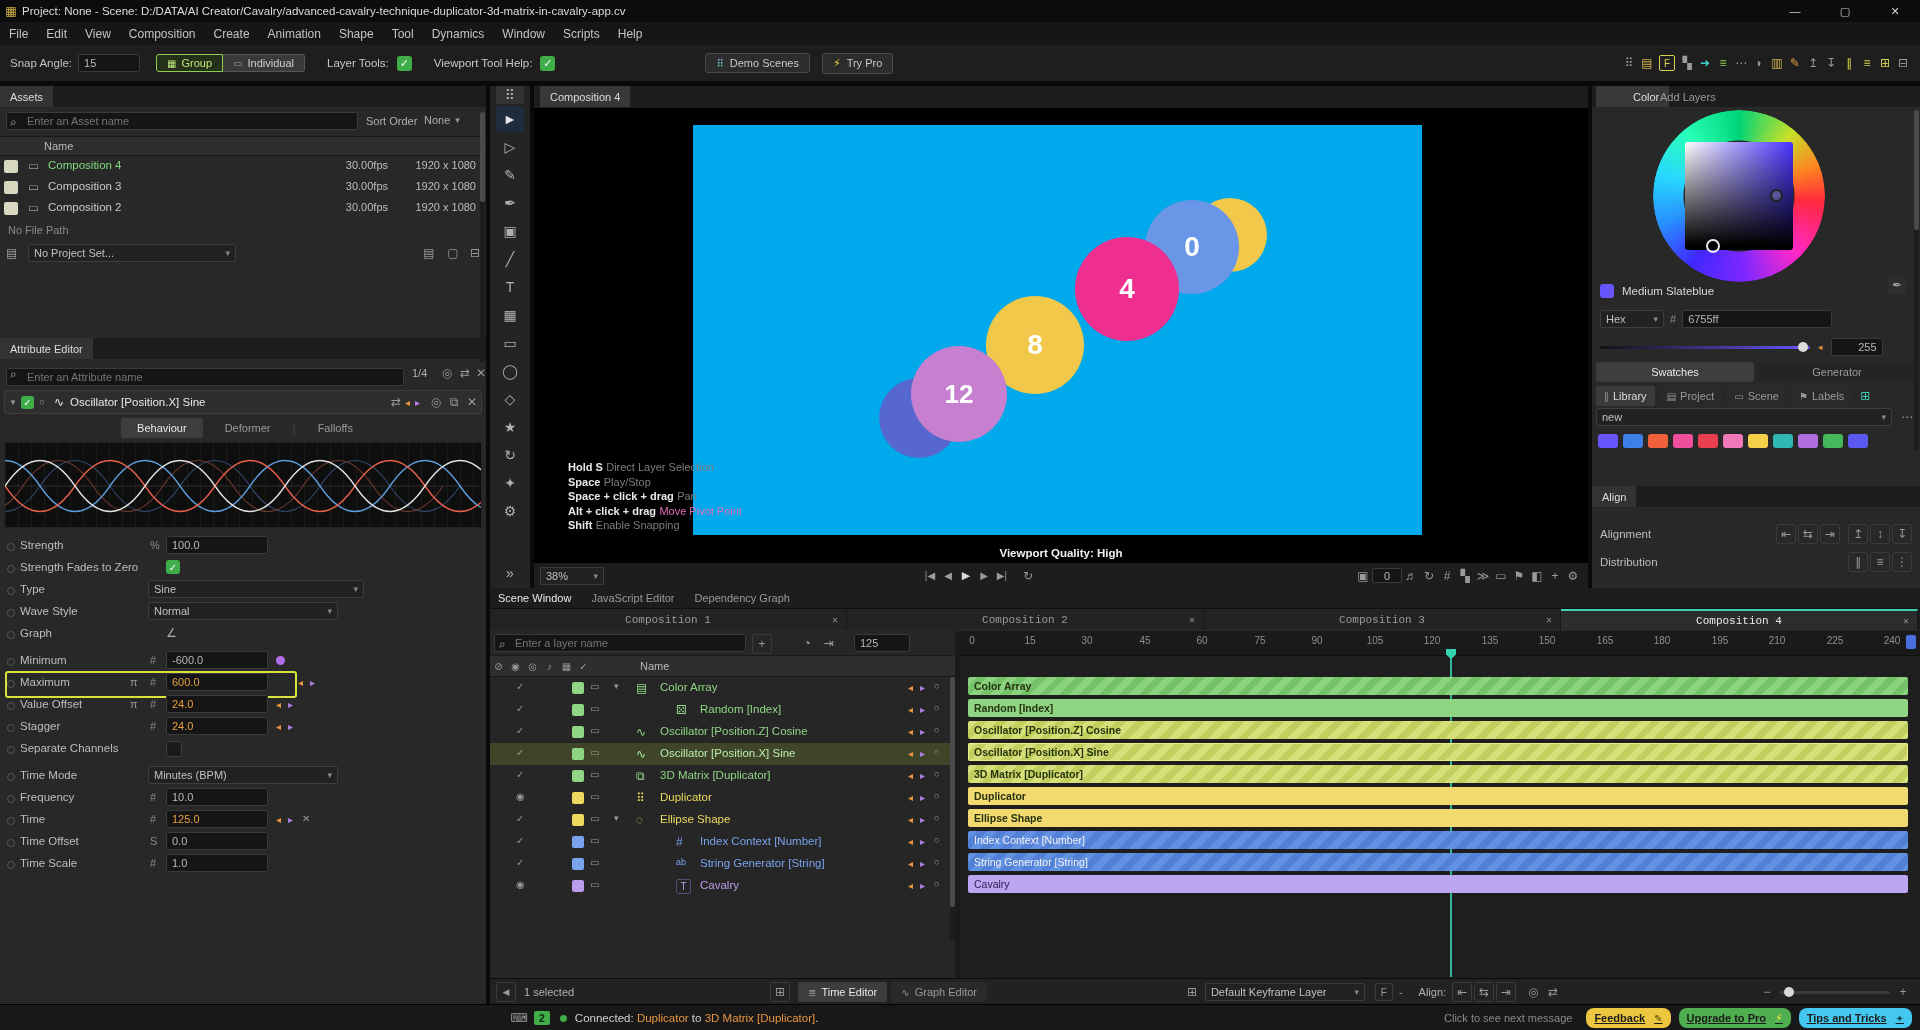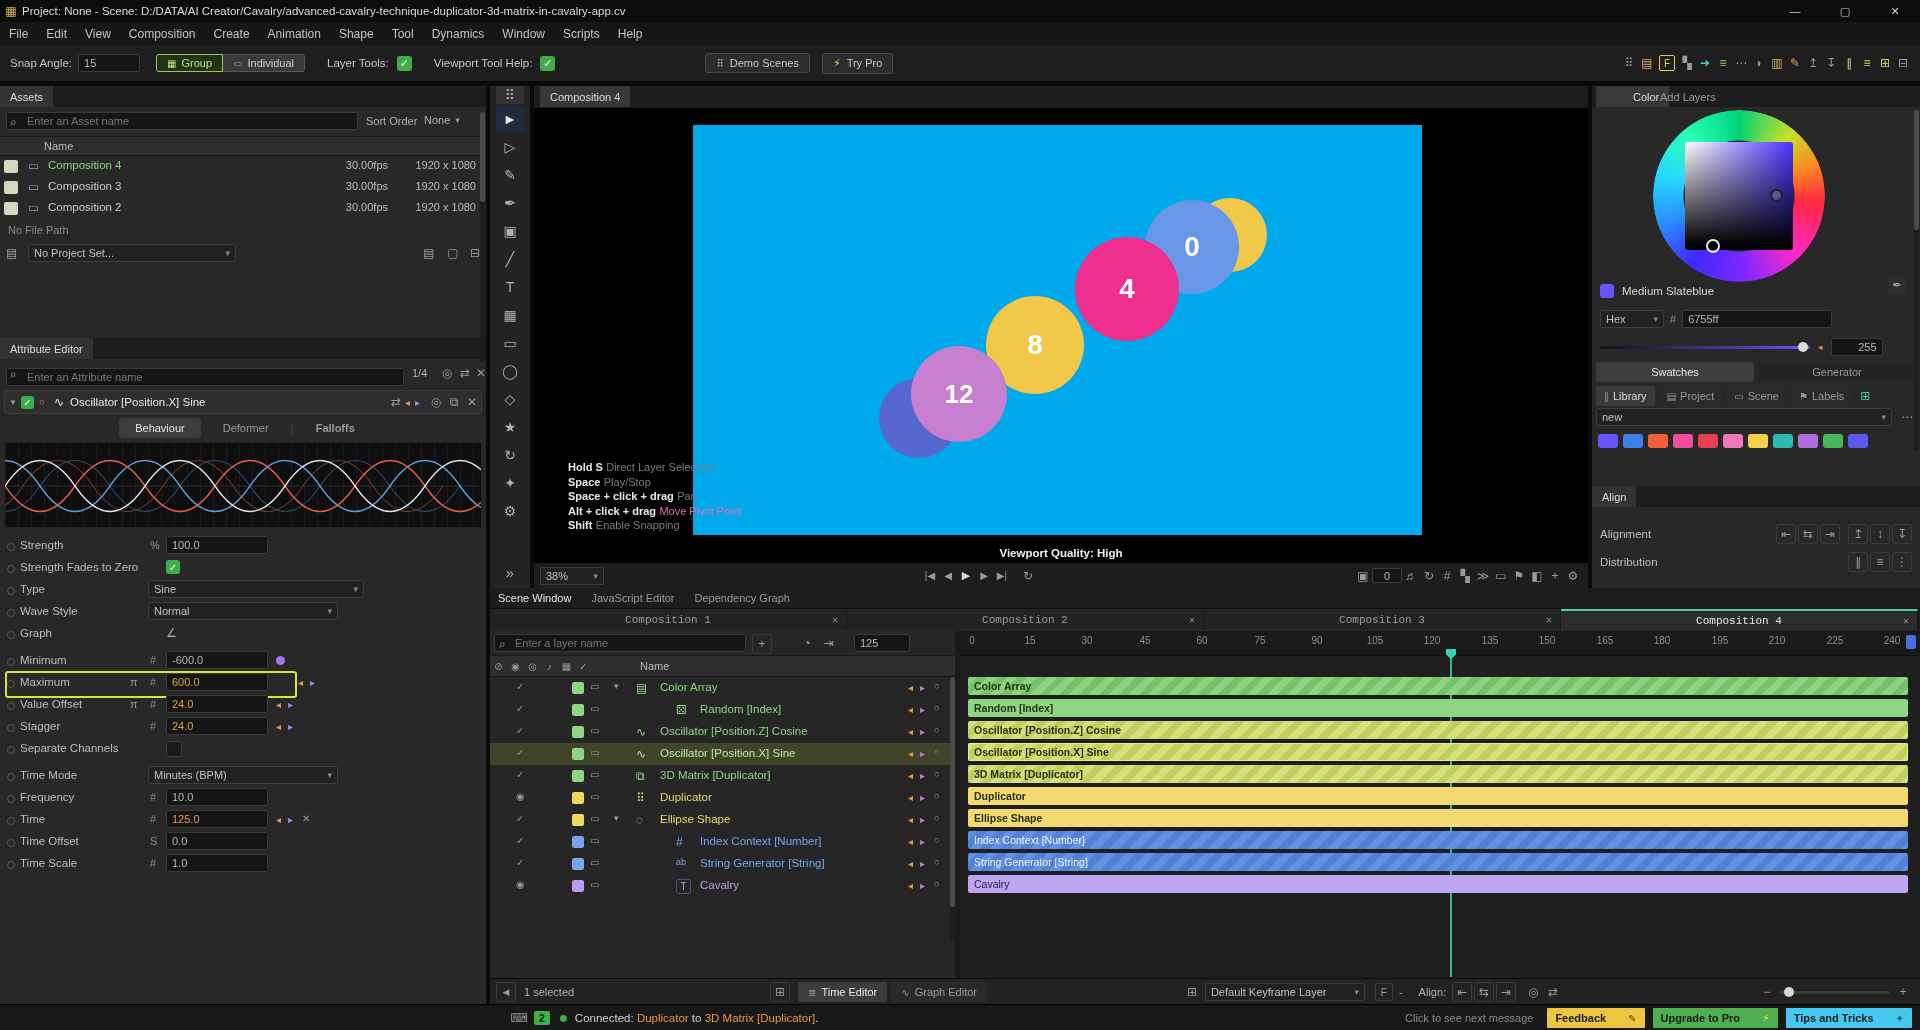"Falloffs" span.stab { font-weight: bold -> none }
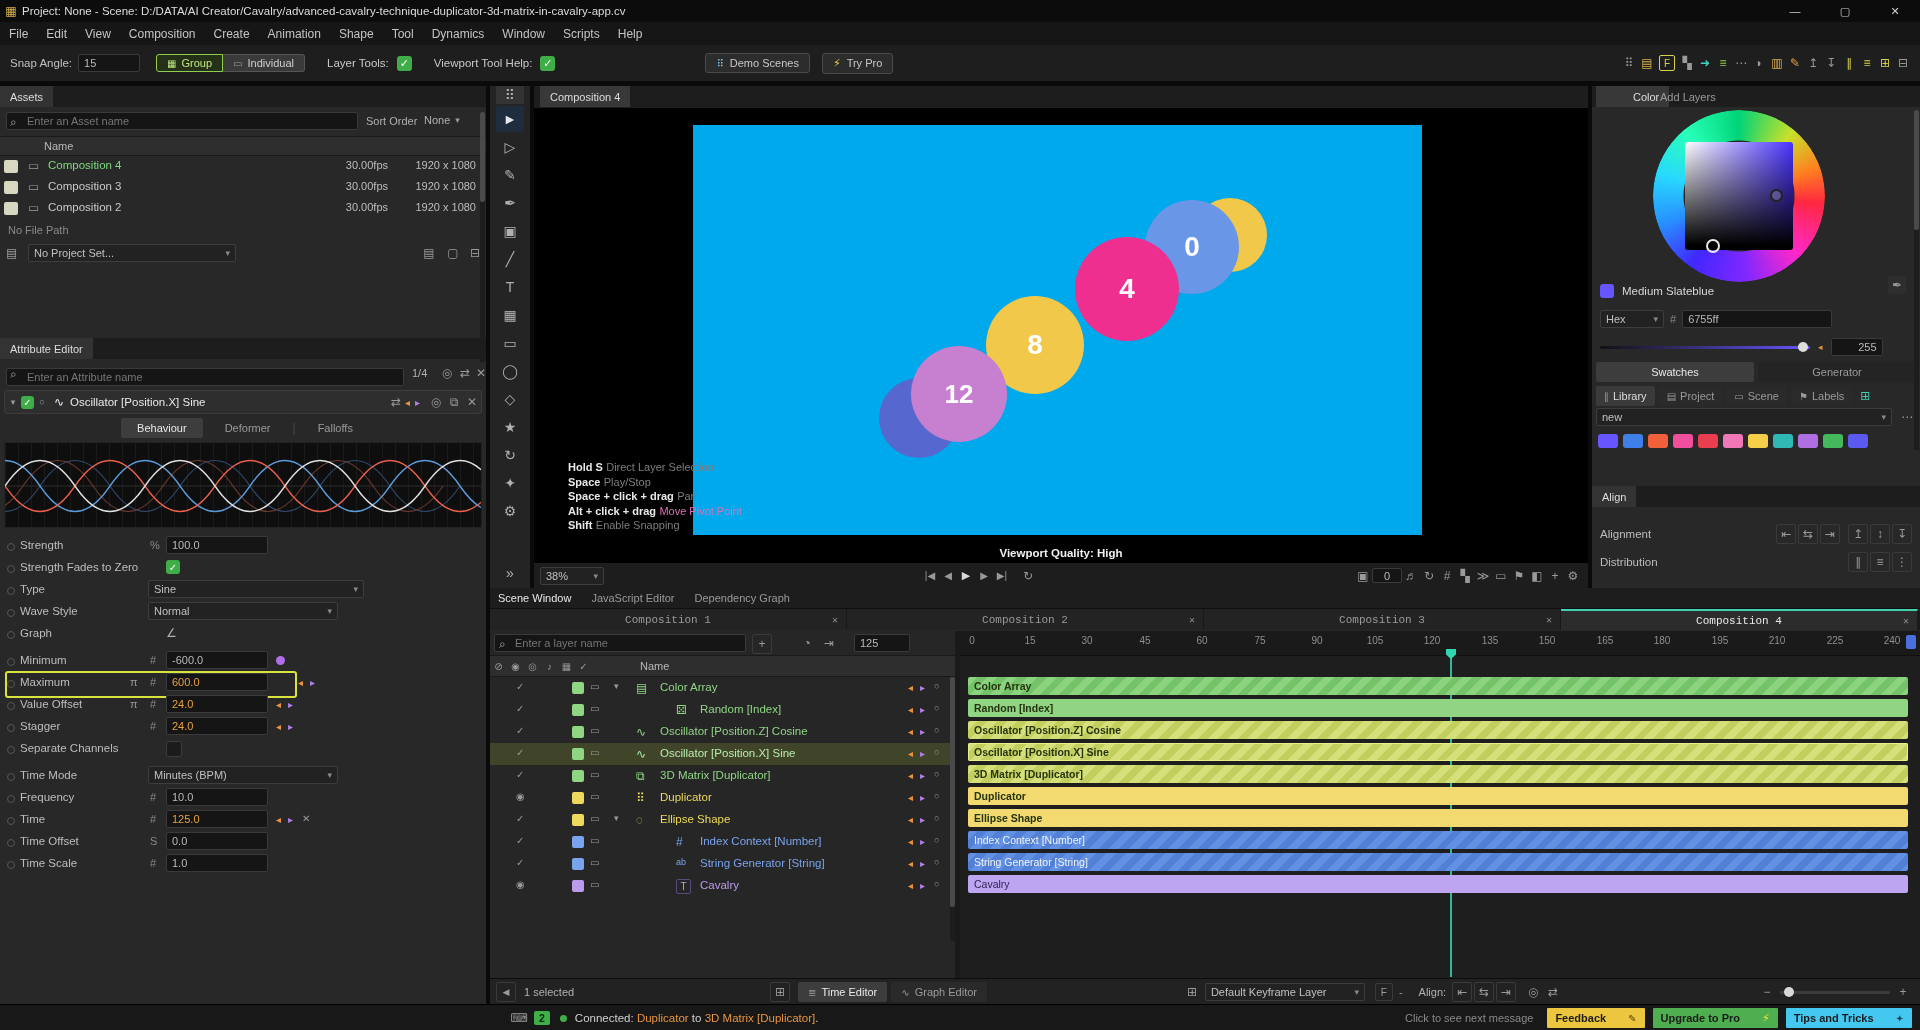"Feedback" .sbtn { border-radius: 1px -> 8px; gap: 22px -> 9px; text-decoration: none -> underline }
